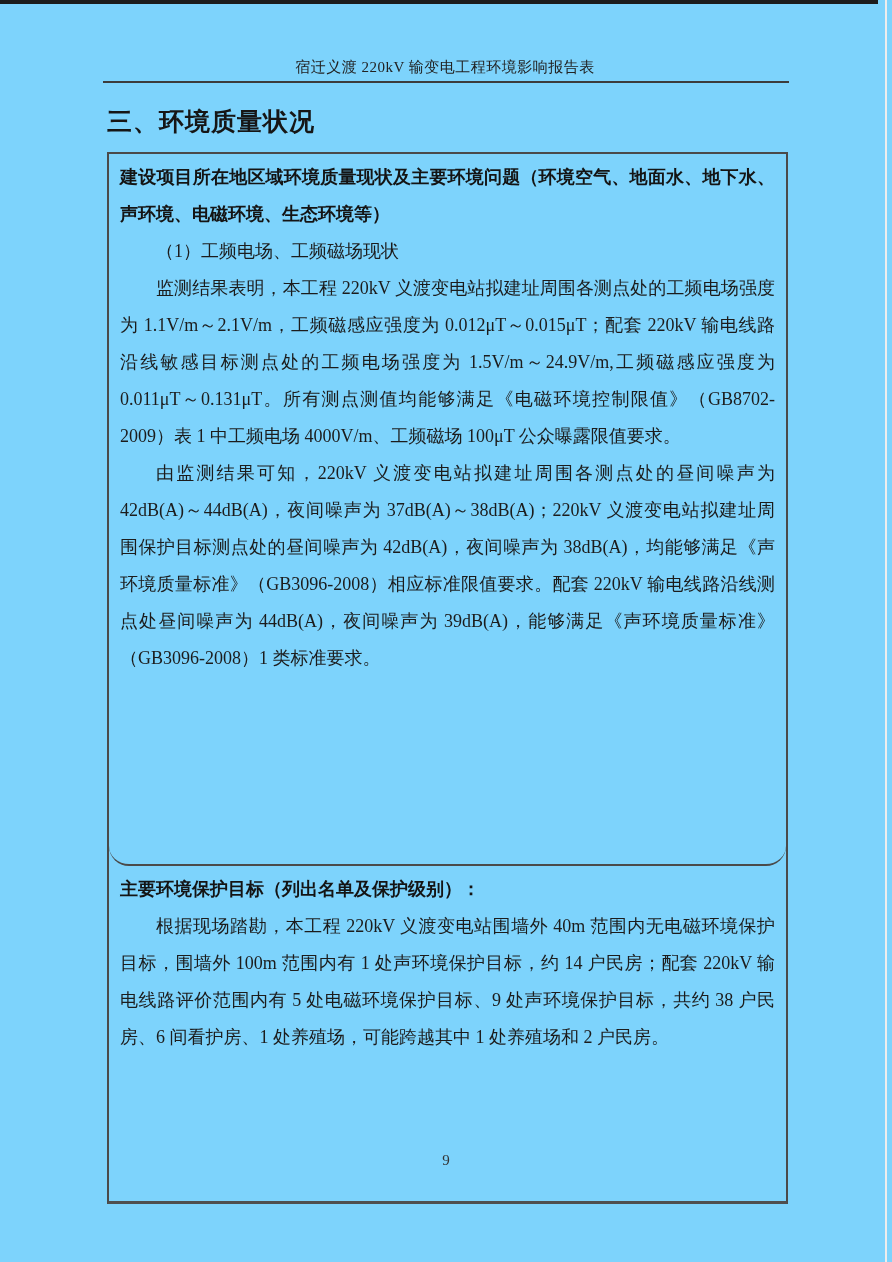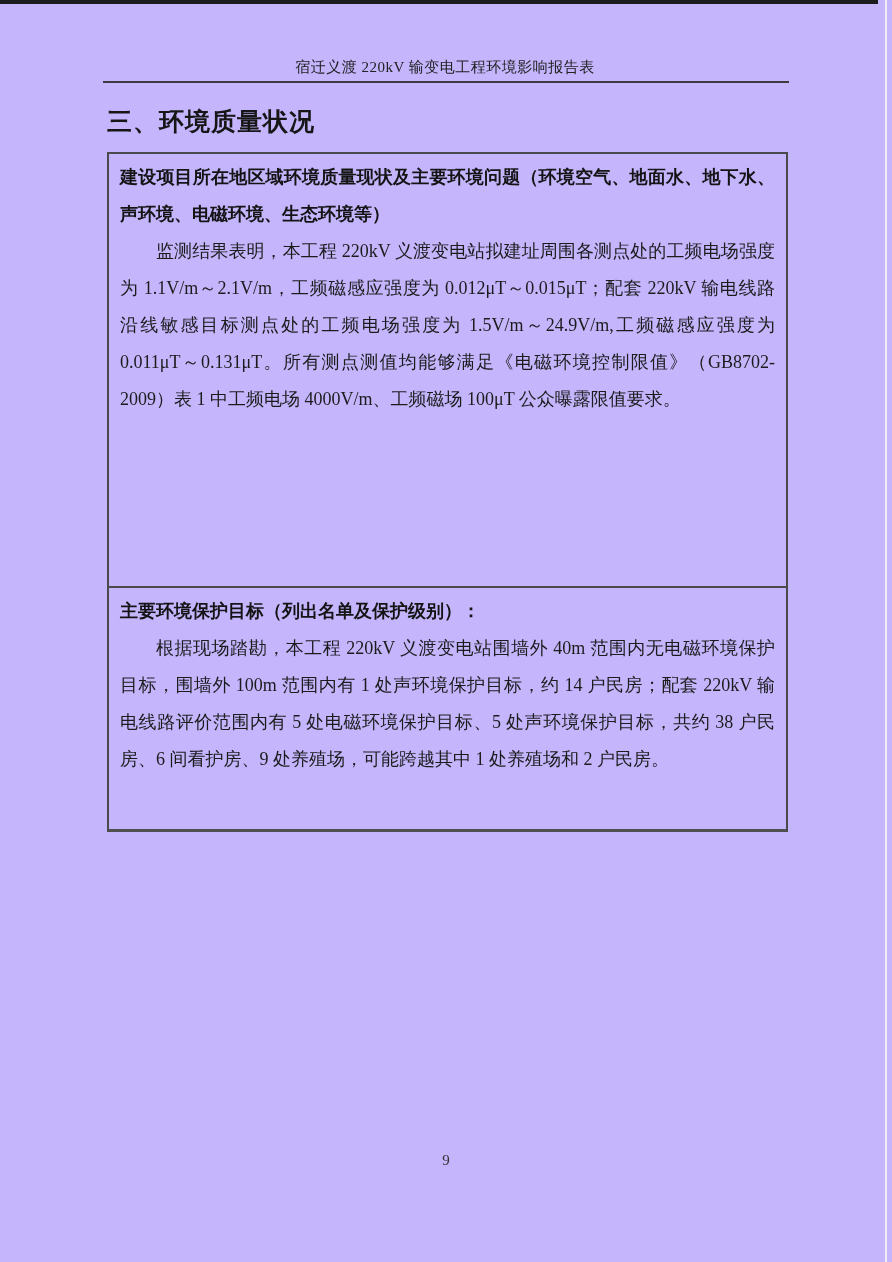"宿迁义渡 220kV 输变电工程环境影响报告表" .page { background: #c4b5fd -> #7dd3fc }
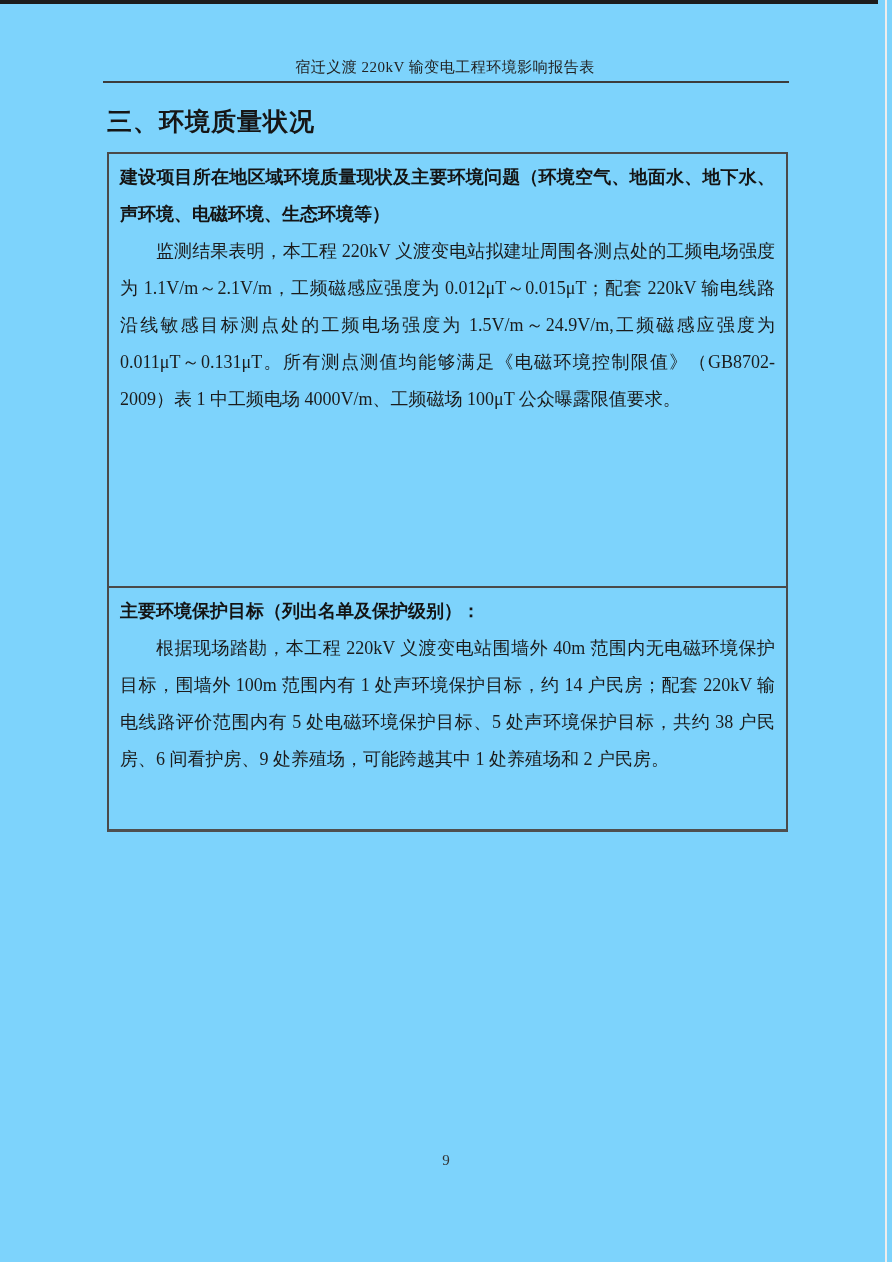"建设项目所在地区域环境质量现状及主要环境问题（环境空气、地面水、地下水、声环境、" .trow-1 { border-radius: none -> 20px; height: 434px -> 712px }
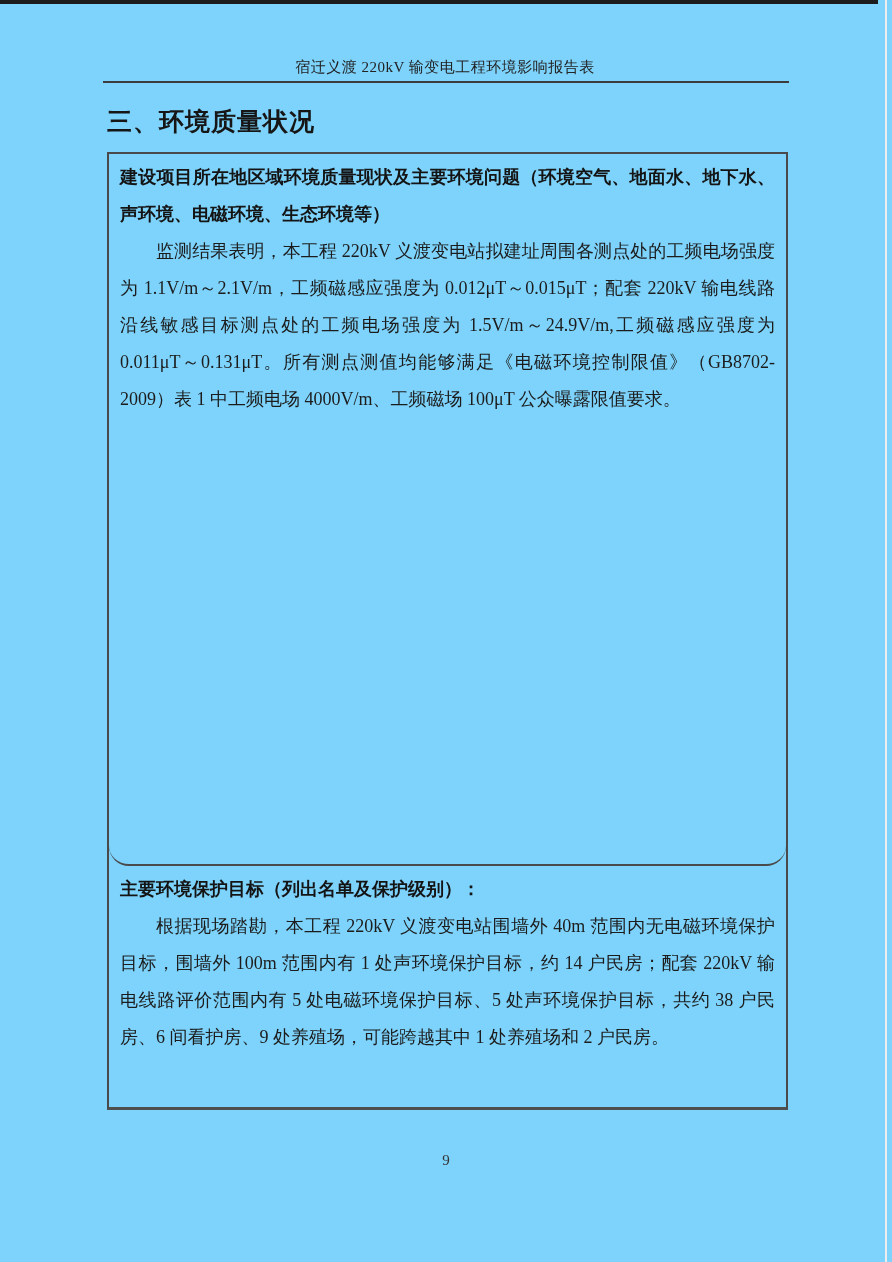"（1）工频电场、工频磁场现状" div.para { html: none -> <div>（1）工频电场、工频磁场现状</div> }
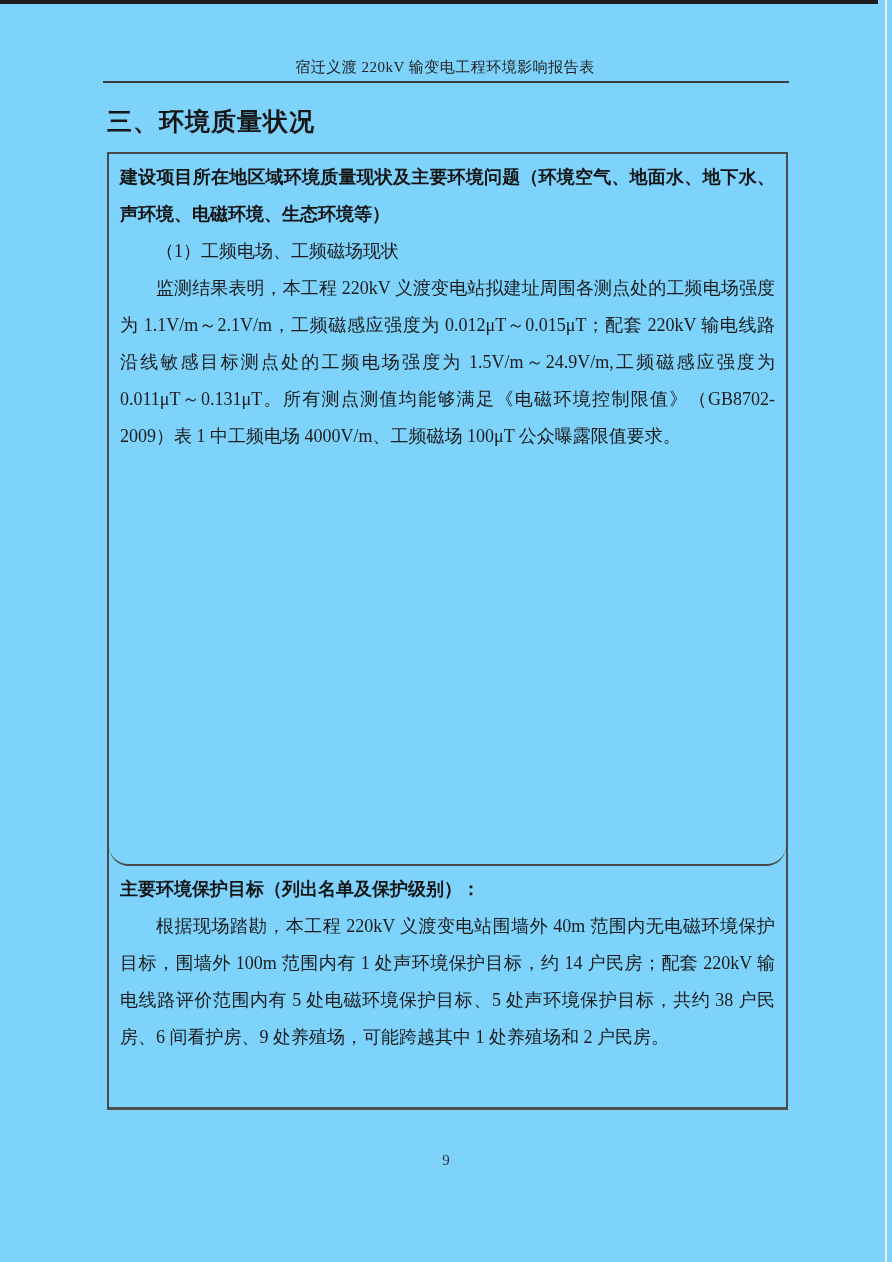"由监测结果可知，220kV 义渡变电站拟建址周围各测点处的昼间噪声为" div.para { html: none -> <div>由监测结果可知，220kV 义渡变电站拟建址周围各测点处的昼间噪声为 42dB(A)～44dB(A)，夜间噪声为 37dB(A)～38dB(A)；220kV 义渡变电站拟建址周围保护目标测点处的昼间噪声为 42dB(A)，夜间噪声为 38dB(A)，均能够满足《声环境质量标准》（GB3096-2008）相应标准限值要求。配套 220kV 输电线路沿线测点处昼间噪声为 44dB(A)，夜间噪声为 39dB(A)，能够满足《声环境质量标准》（GB3096-2008）1 类标准要求。</div> }
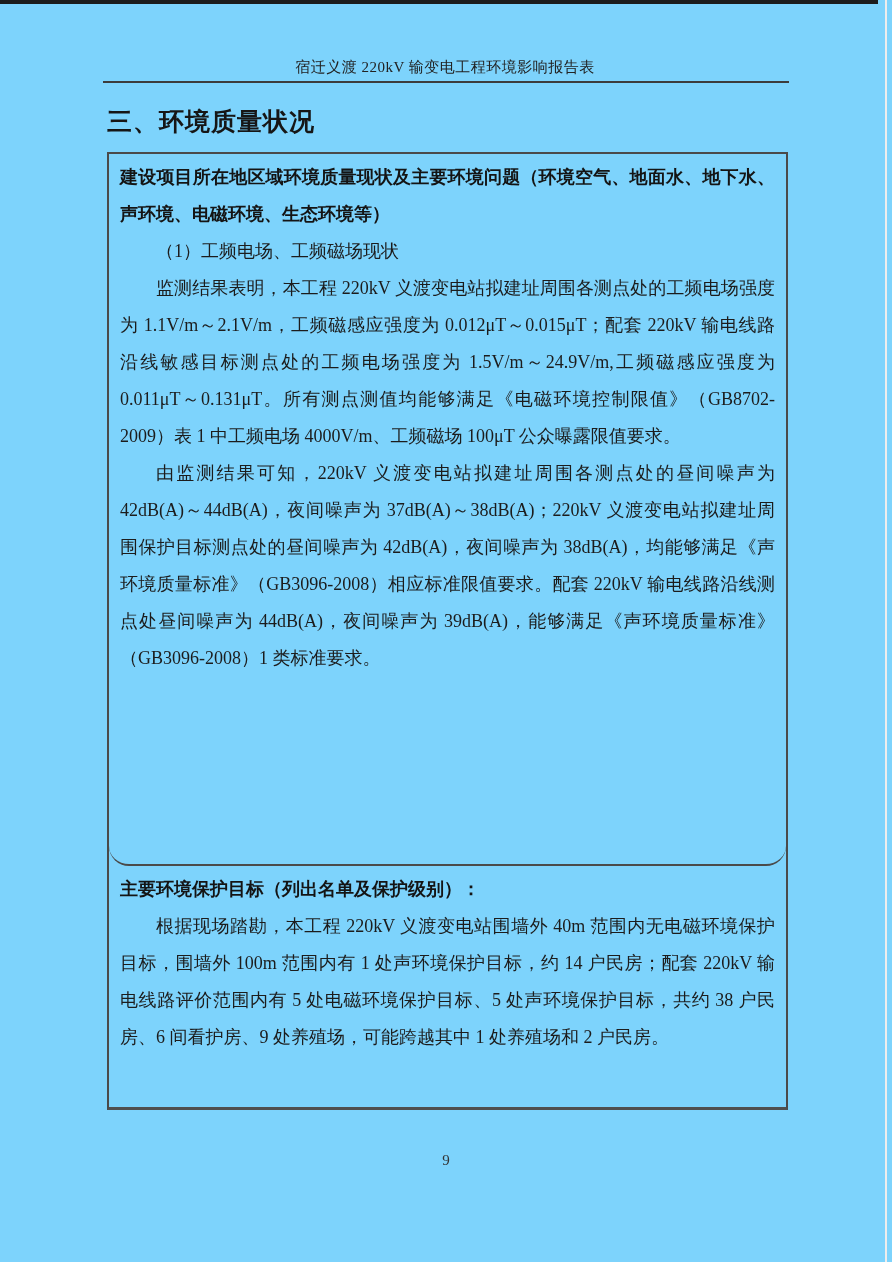"主要环境保护目标（列出名单及保护级别）：" .trow-2 { height: 241px -> 335px }
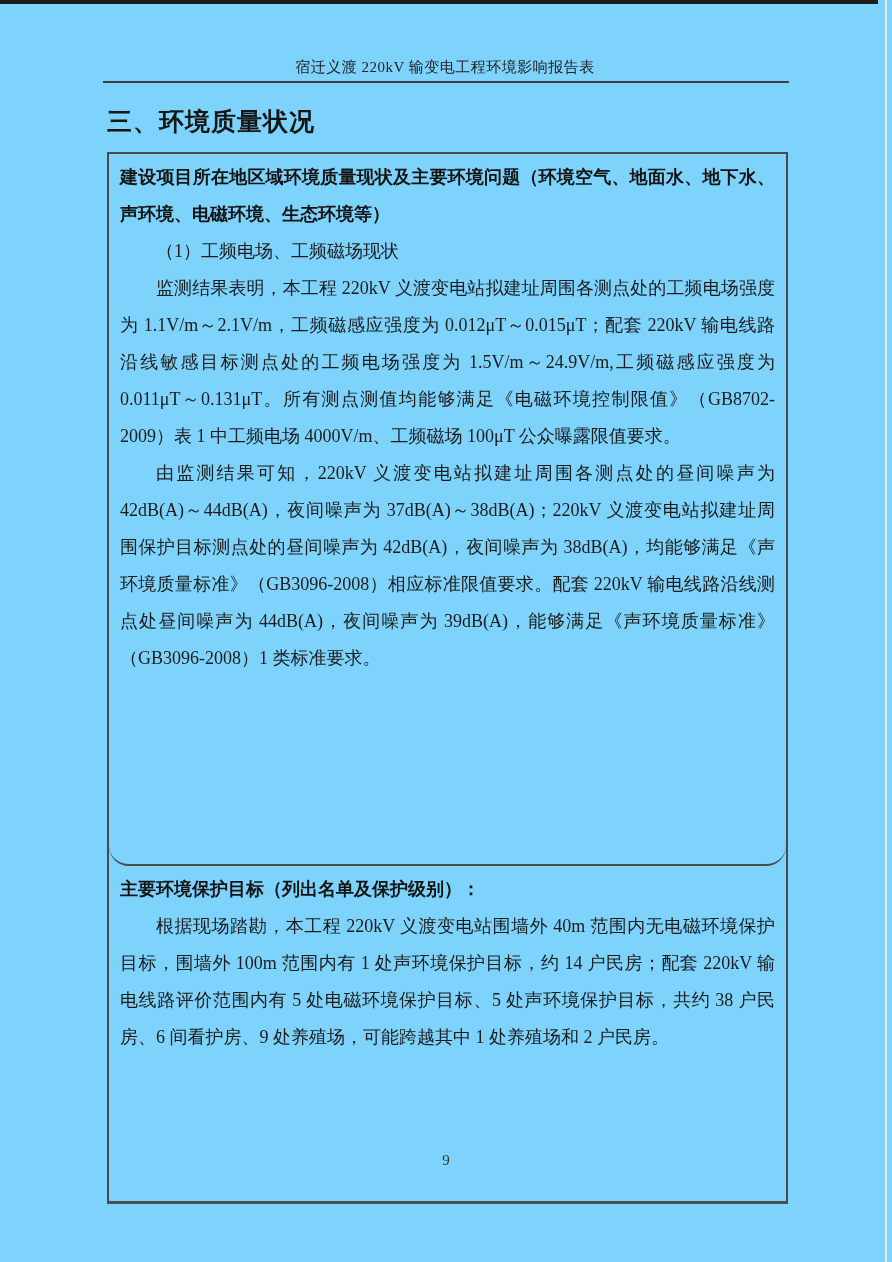"根据现场踏勘，本工程 220kV 义渡变电站围墙外 40m" div.para { text: 5 处声环境保护目标，共约 38 户民房、6 间看护房、9 -> 9 处声环境保护目标，共约 38 户民房、6 间看护房、1 }
